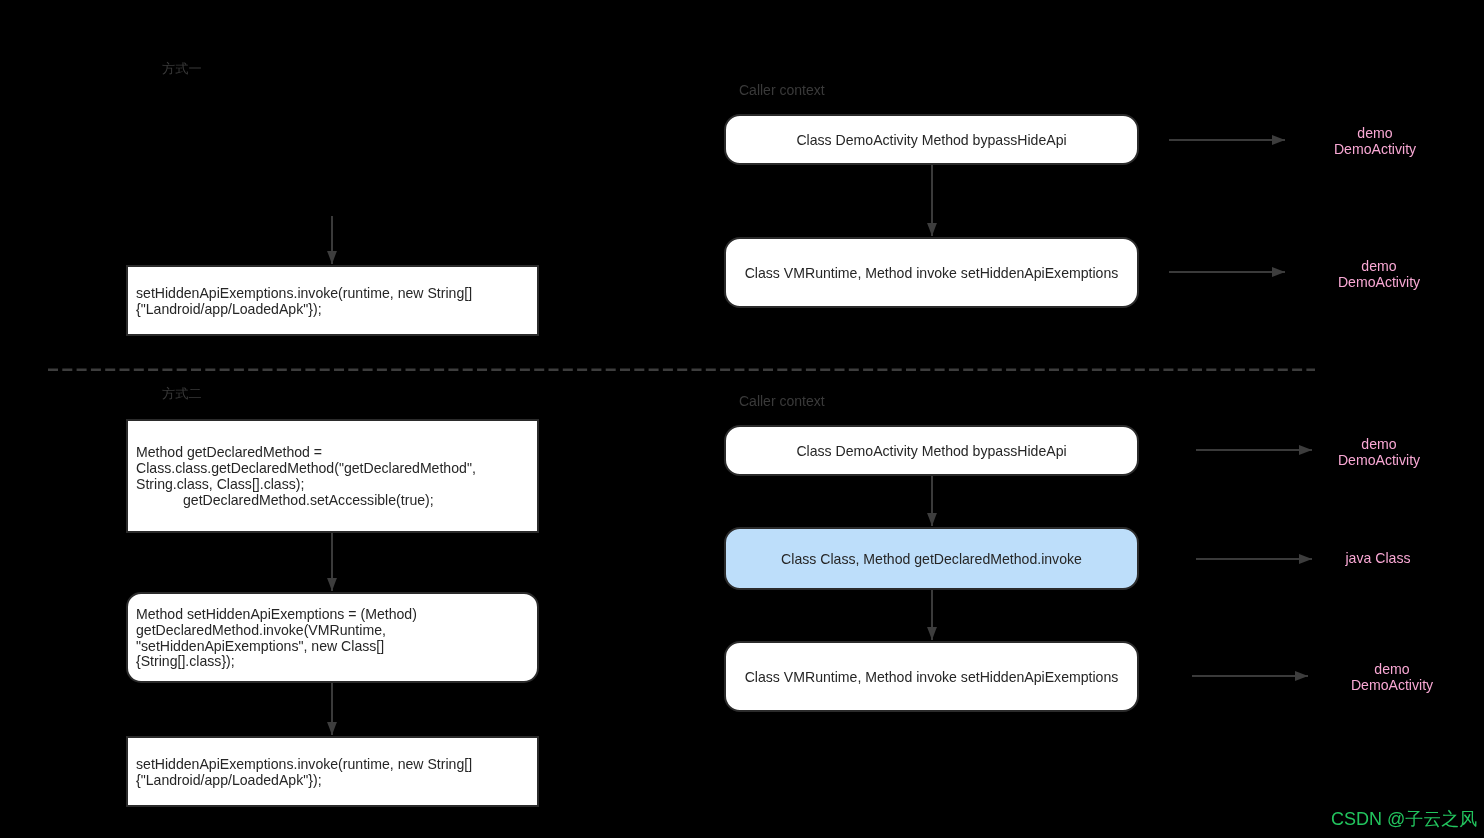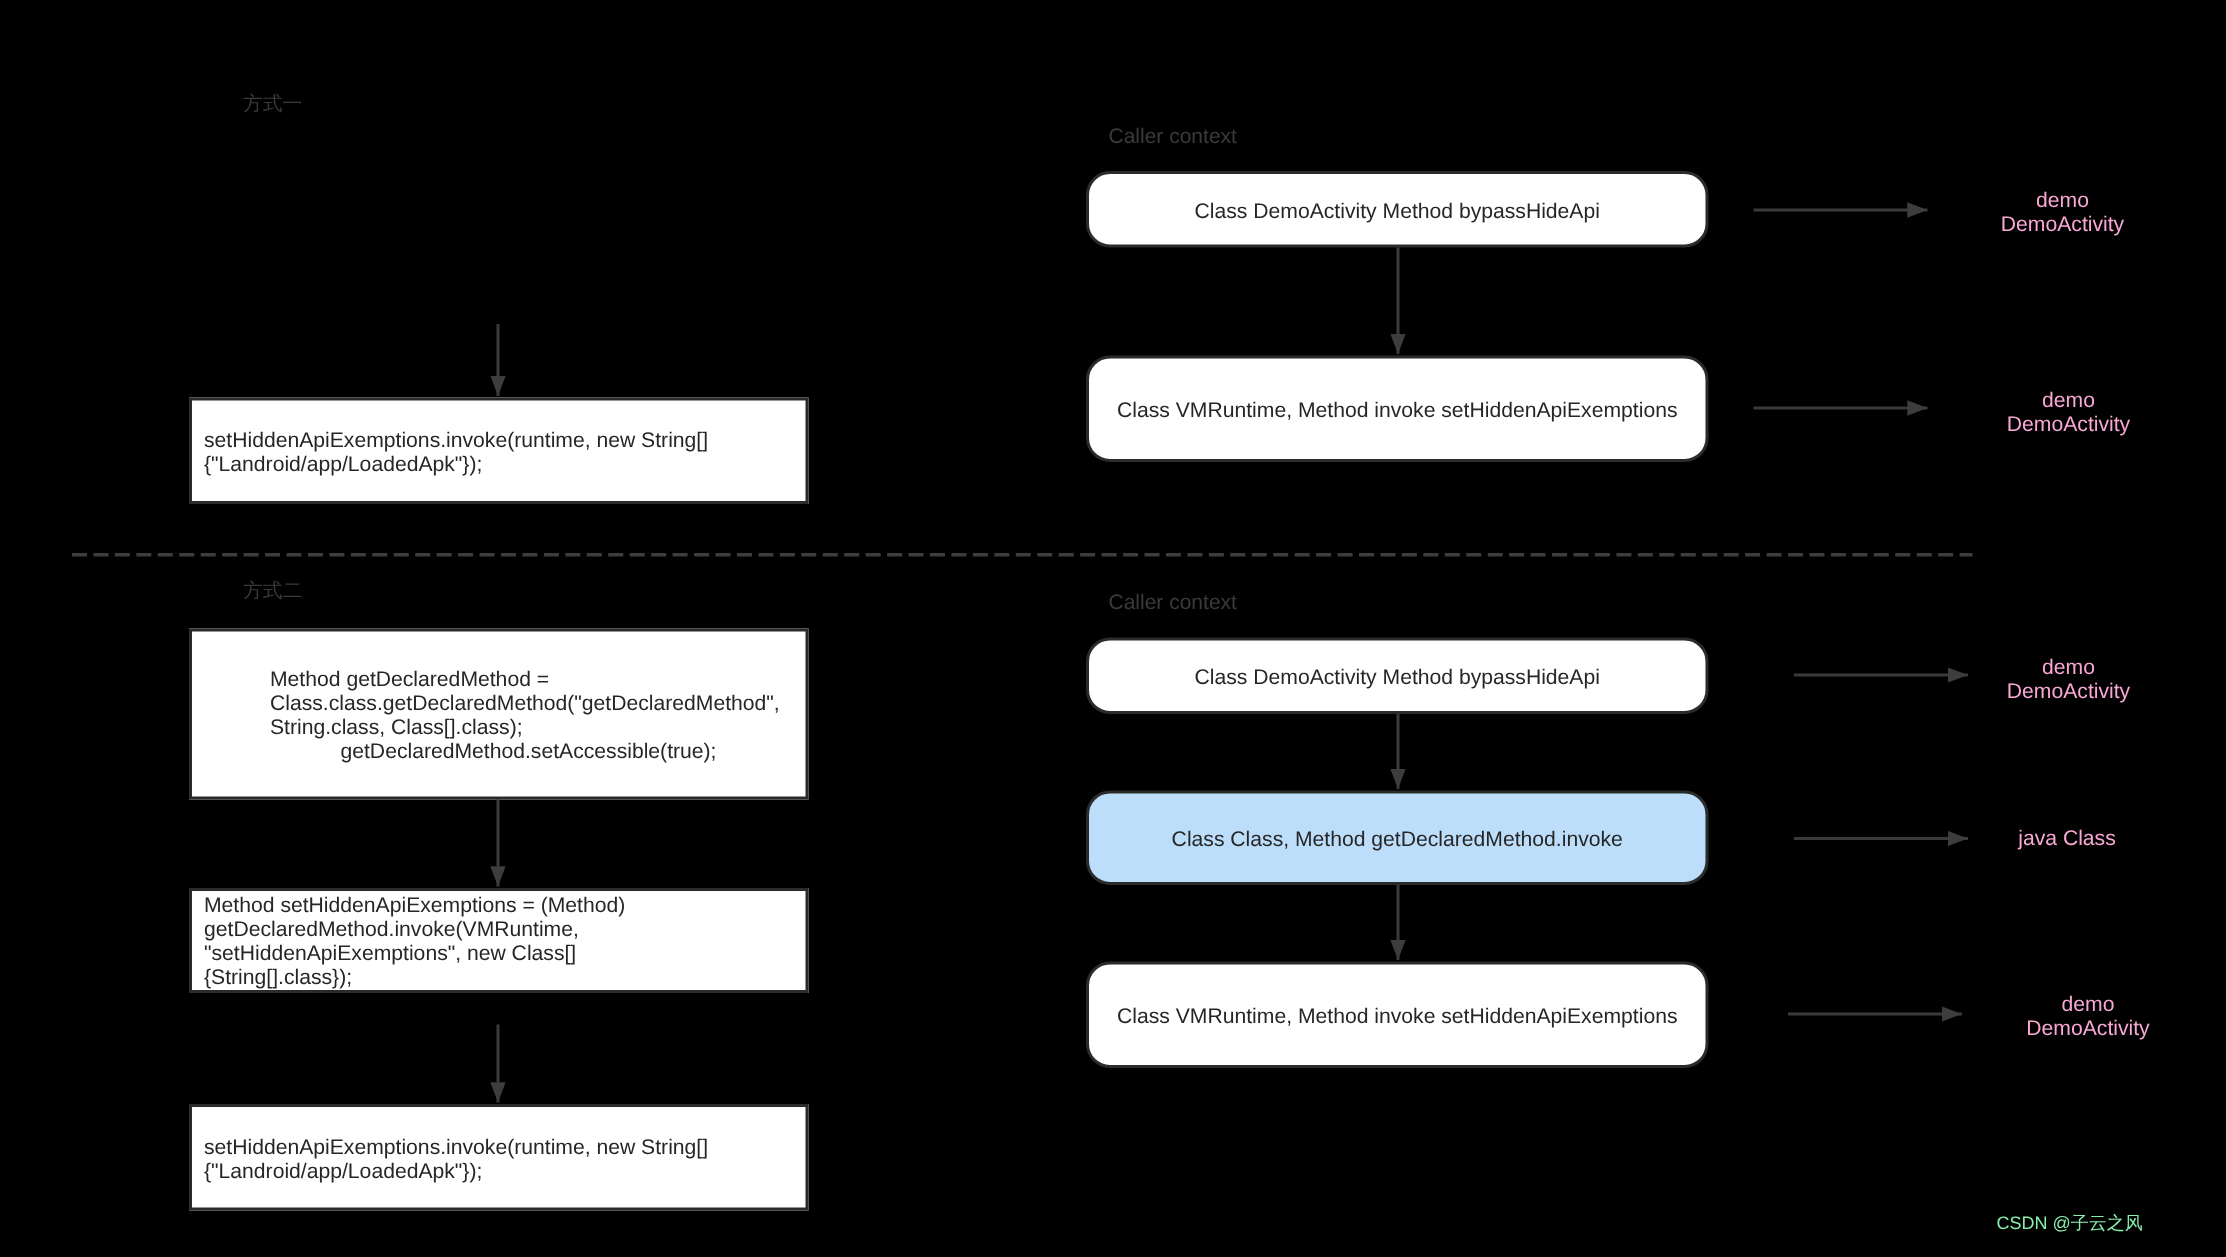"Method getDeclaredMethod =" div.node { padding-left: 44px -> none }
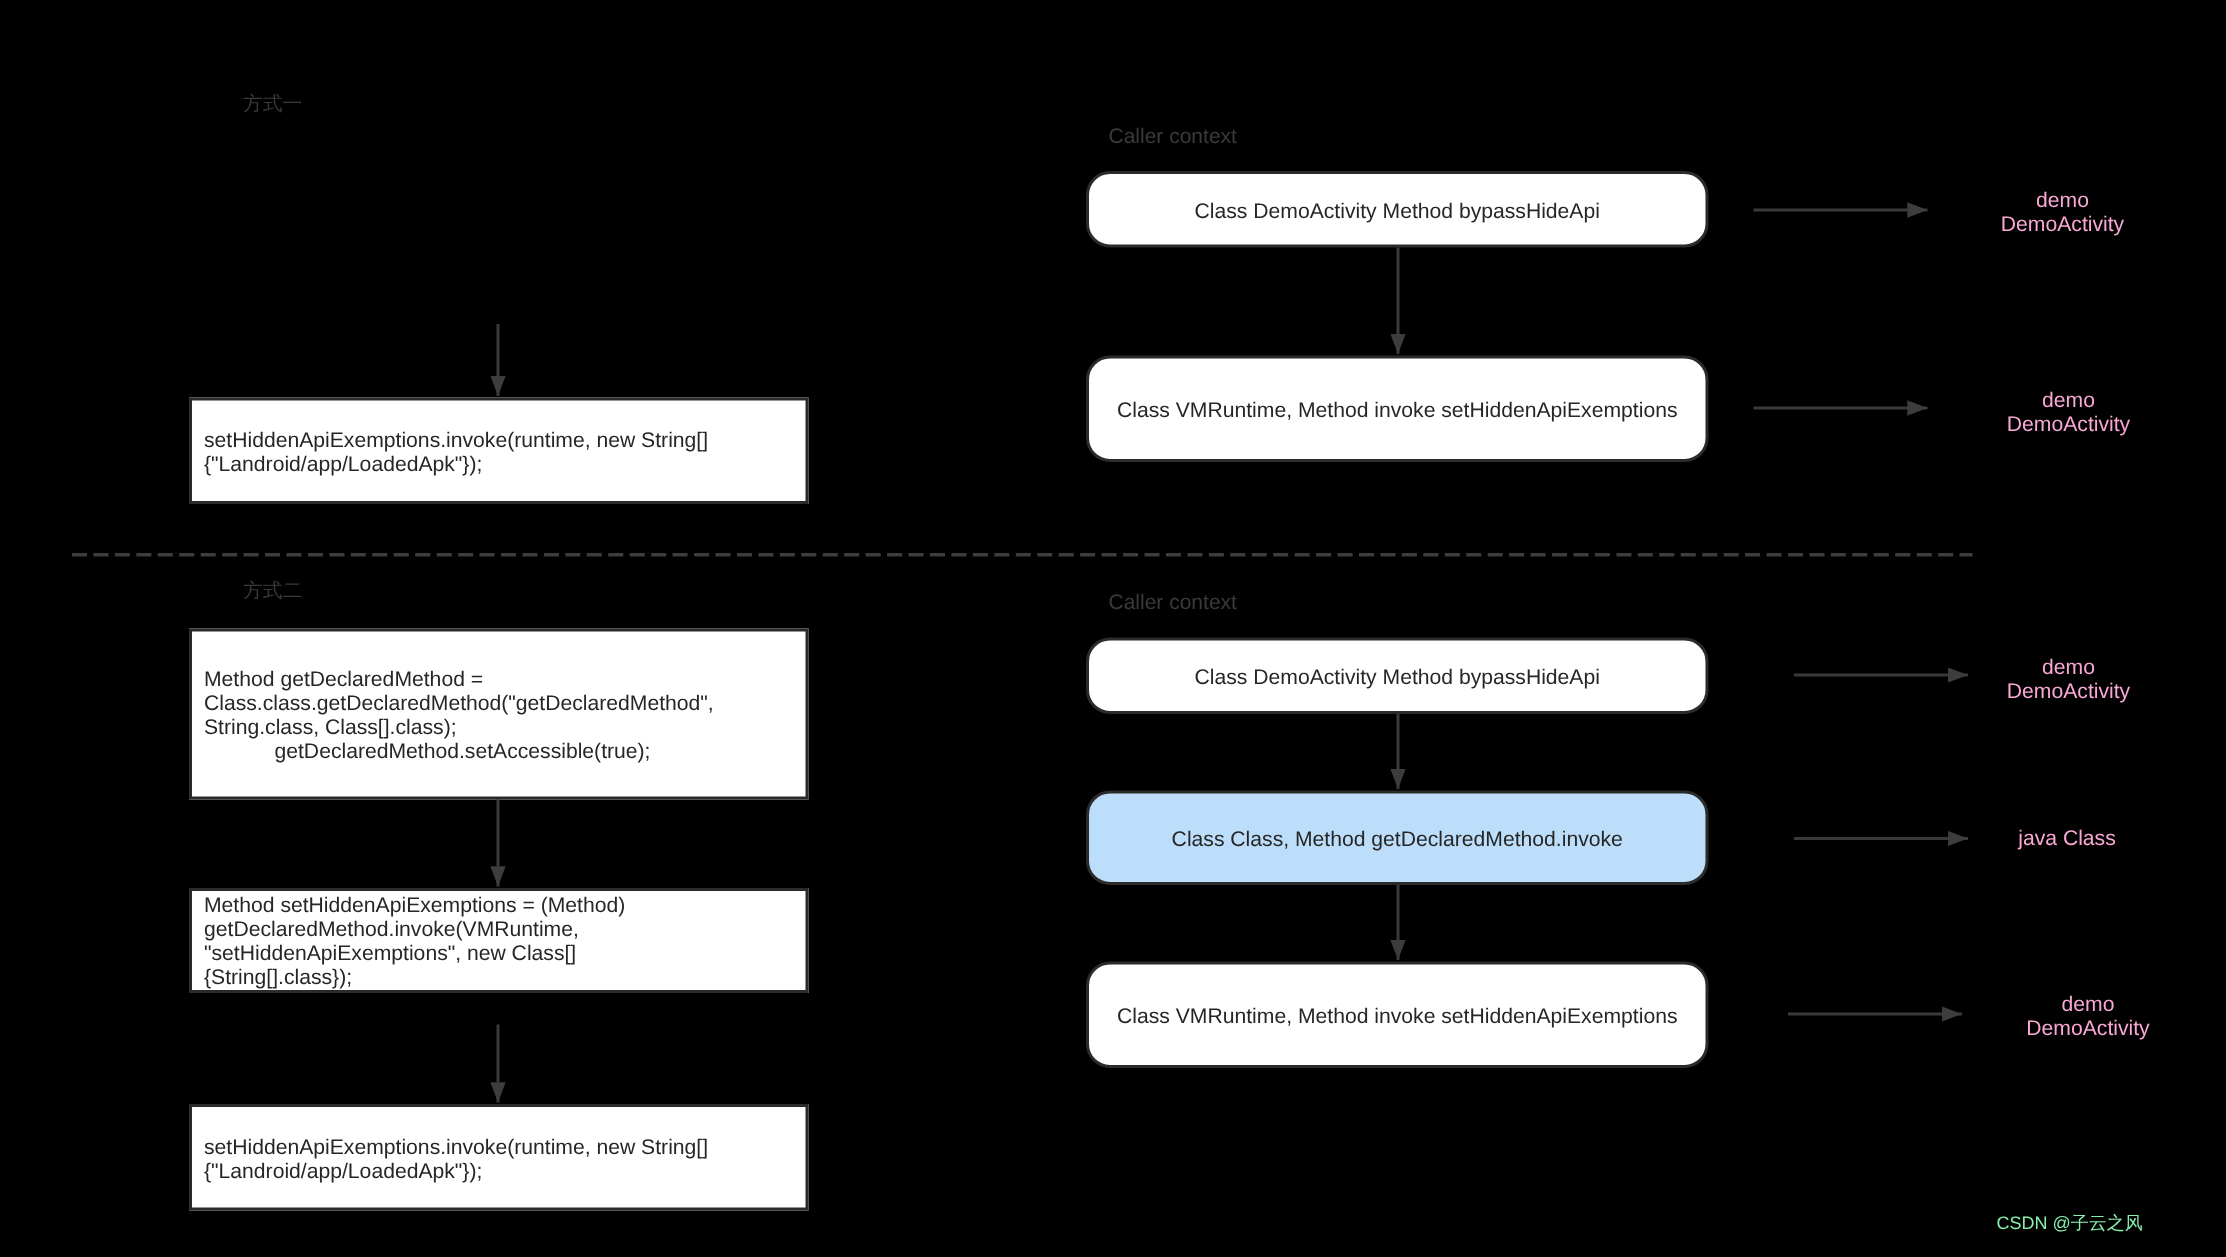"Method setHiddenApiExemptions = (Method)" div.node { border-radius: none -> 15px; height: 70px -> 91px }
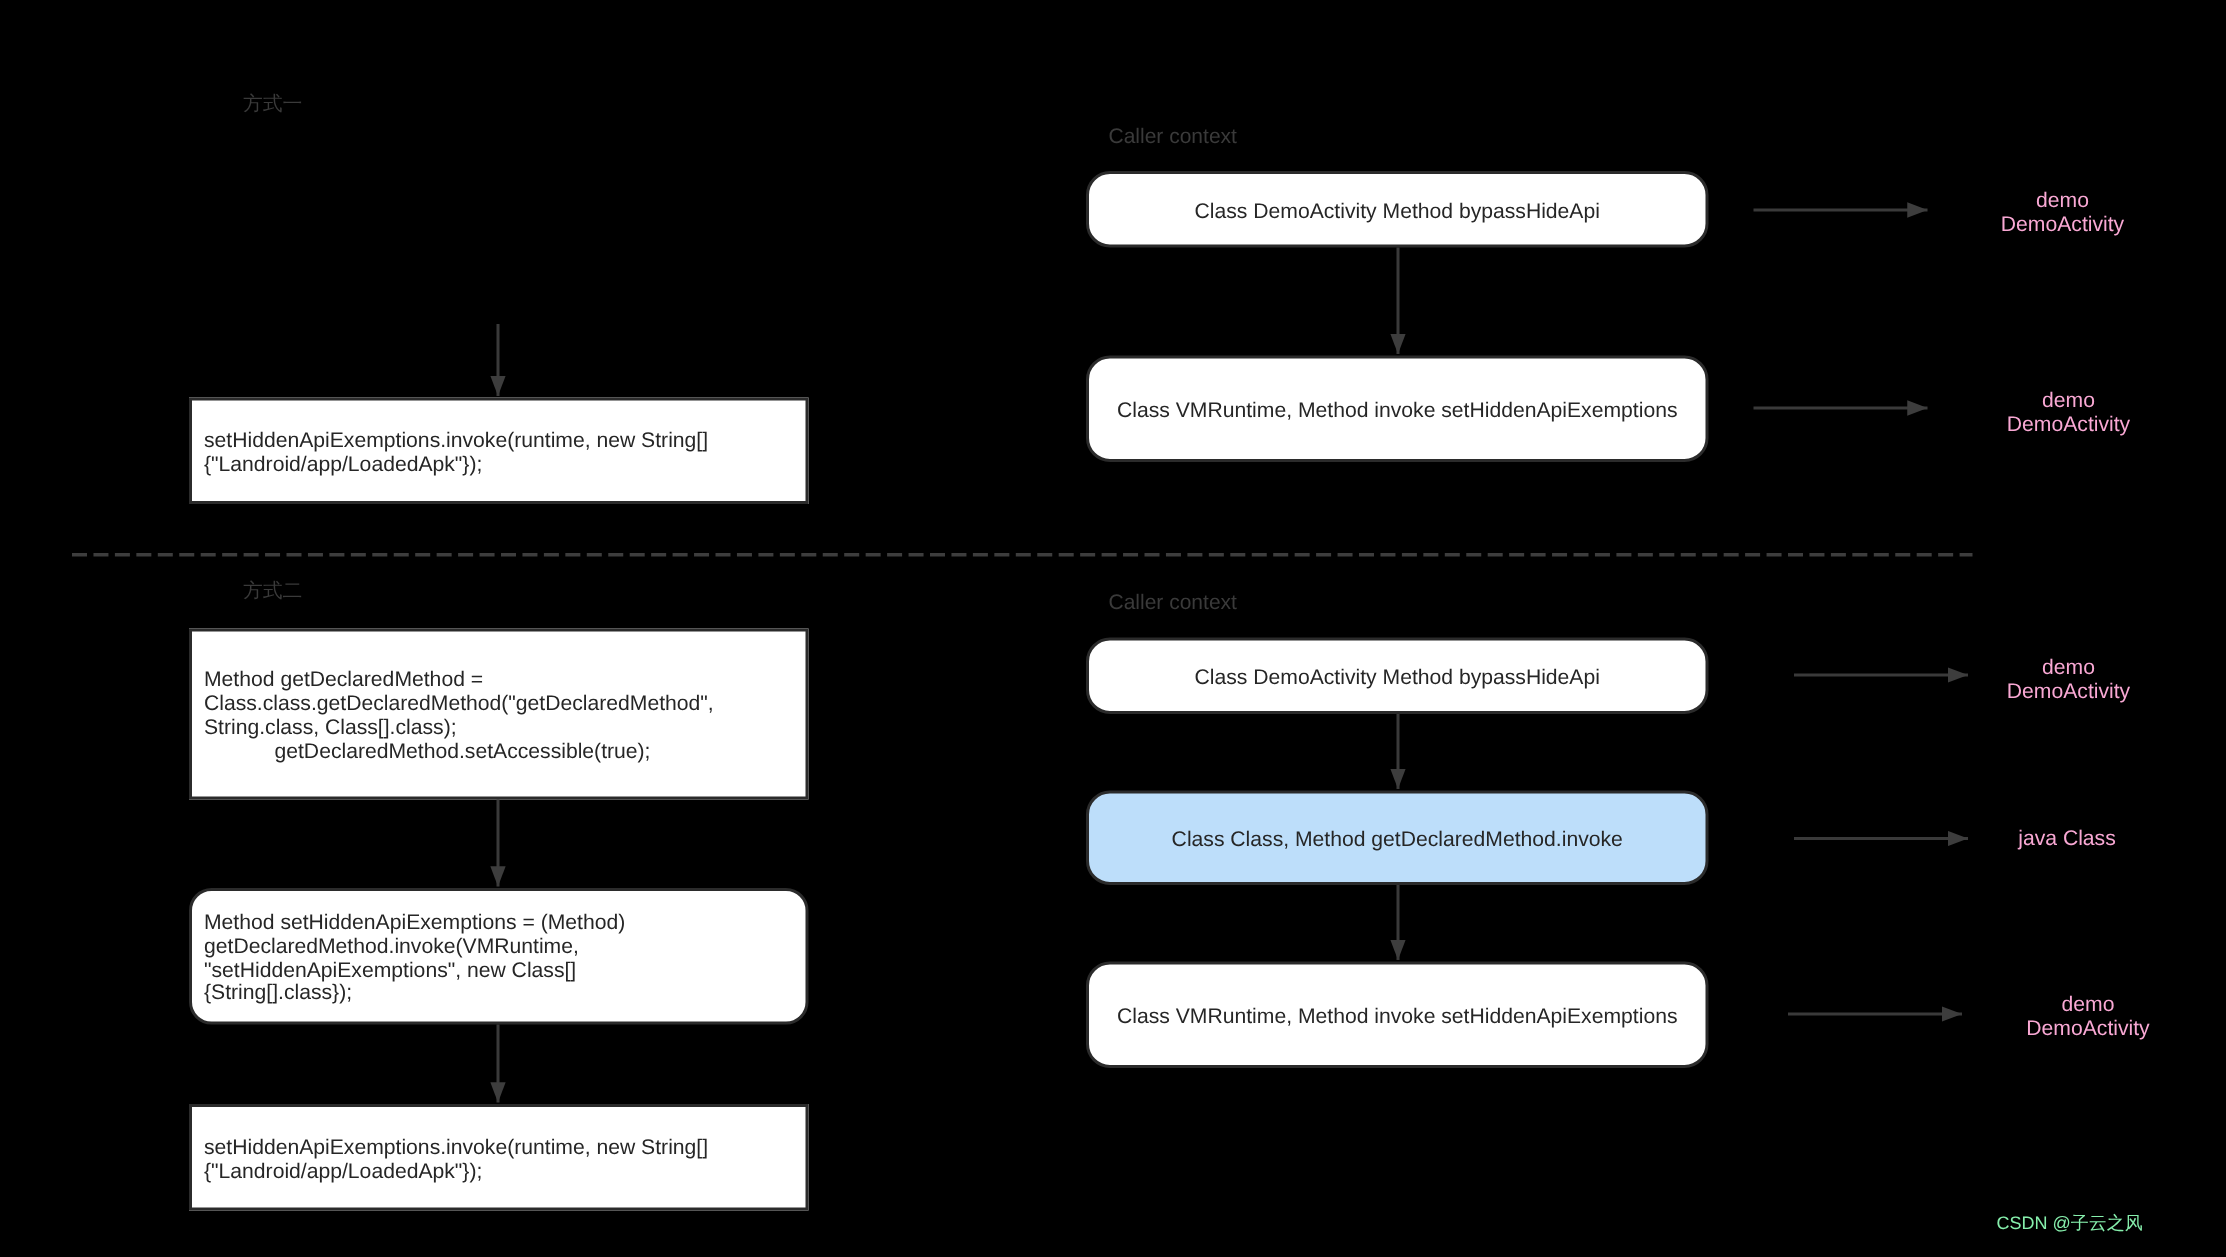"CSDN @子云之风" .wm { color: #86efac -> #22c55e; font-size: 12px -> 18px }
